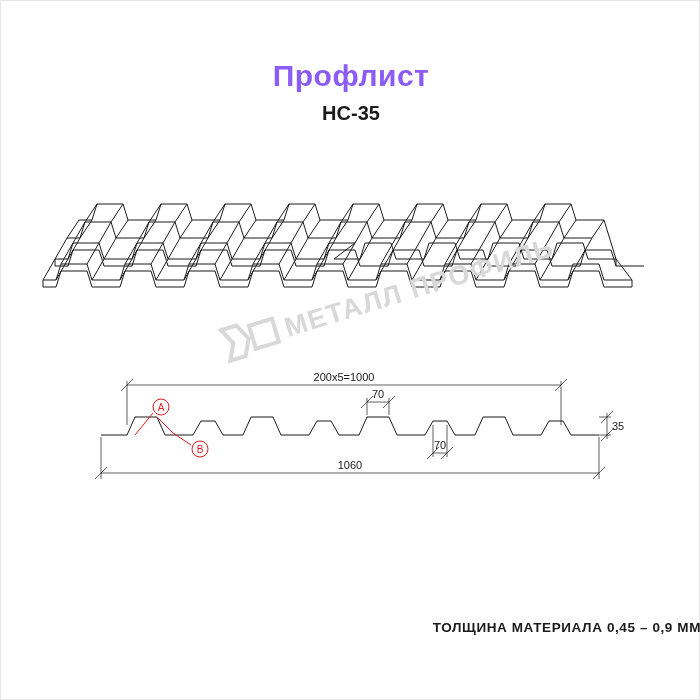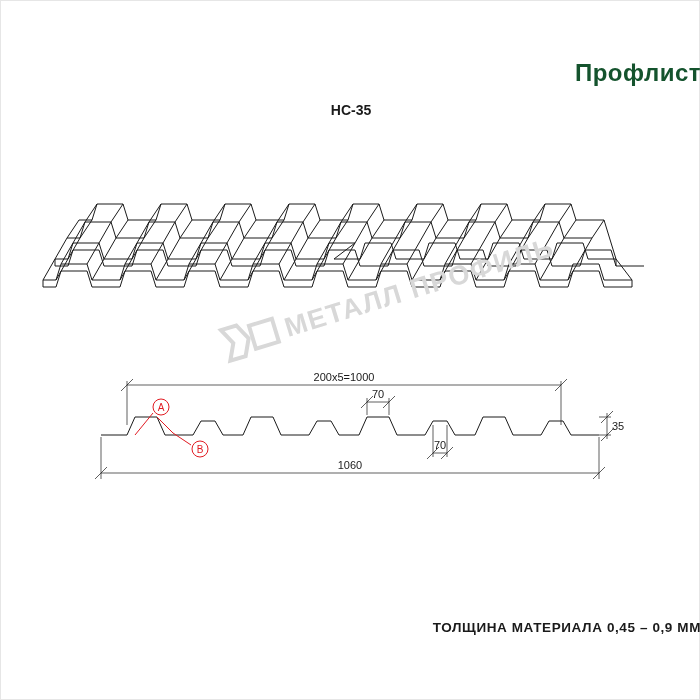"Профлист" .title { color: #14532d -> #8b5cf6; font-size: 24px -> 30px; text-align: right -> center }
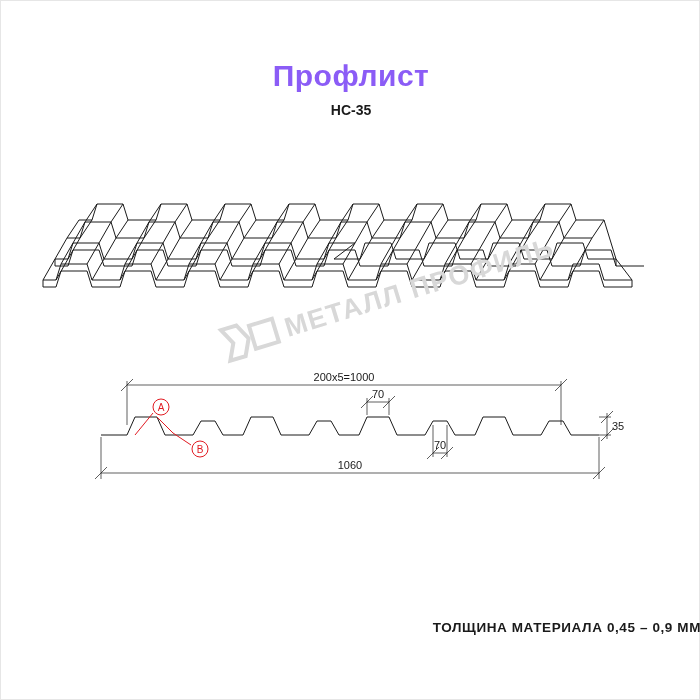"НС-35" .subtitle { font-size: 14px -> 20px }
